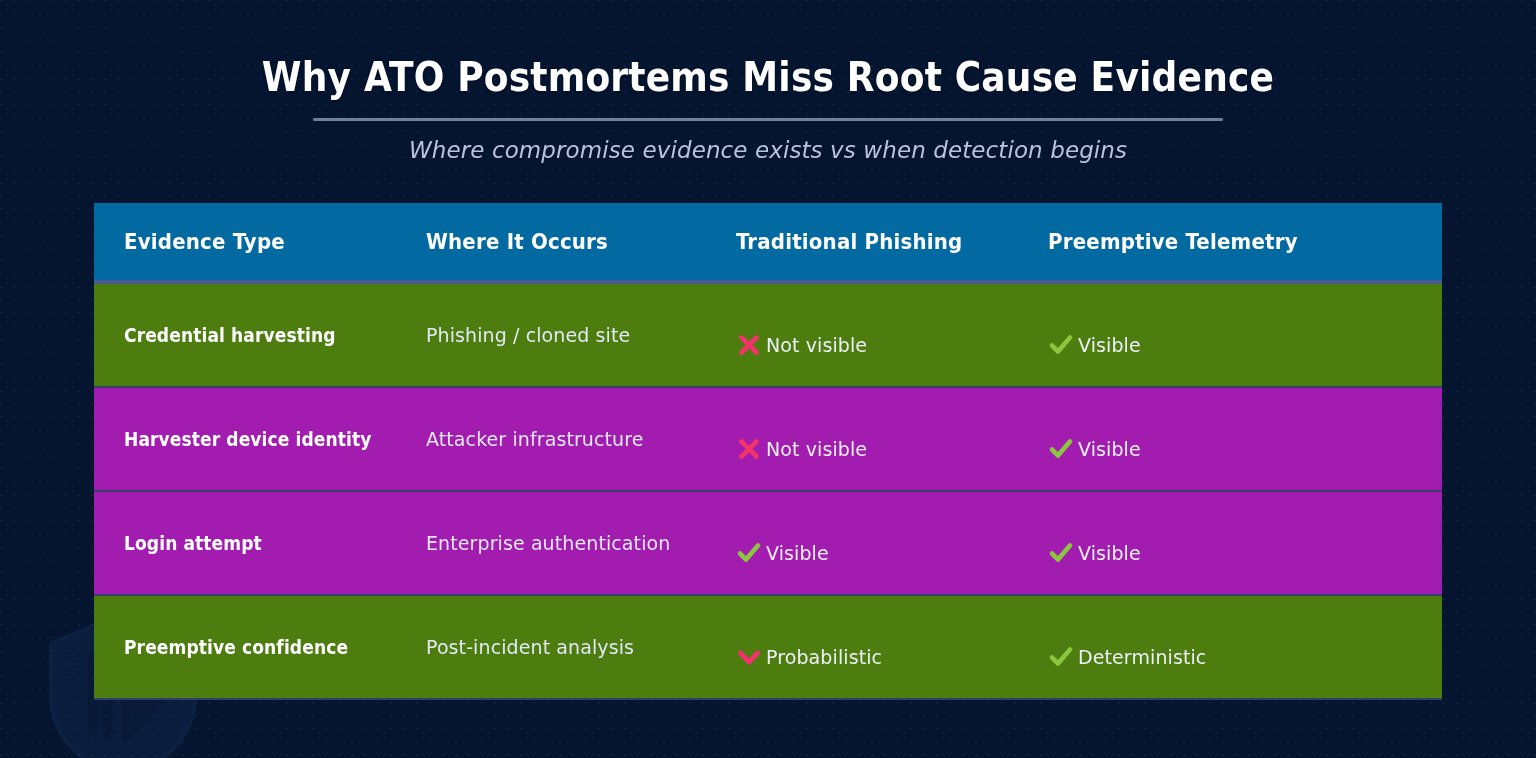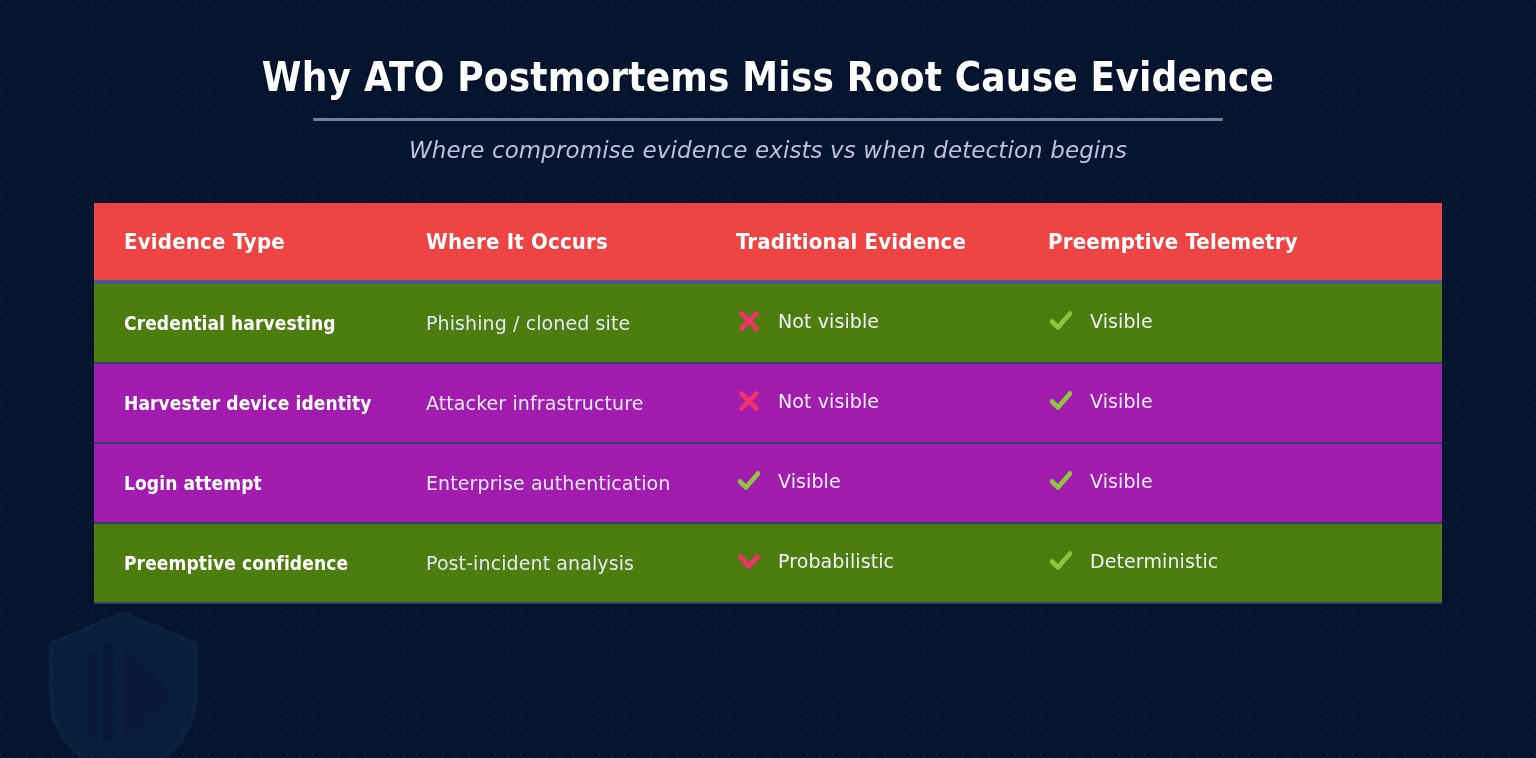"Evidence Type" thead tr.head-row { background: #ef4444 -> #0369a1 }
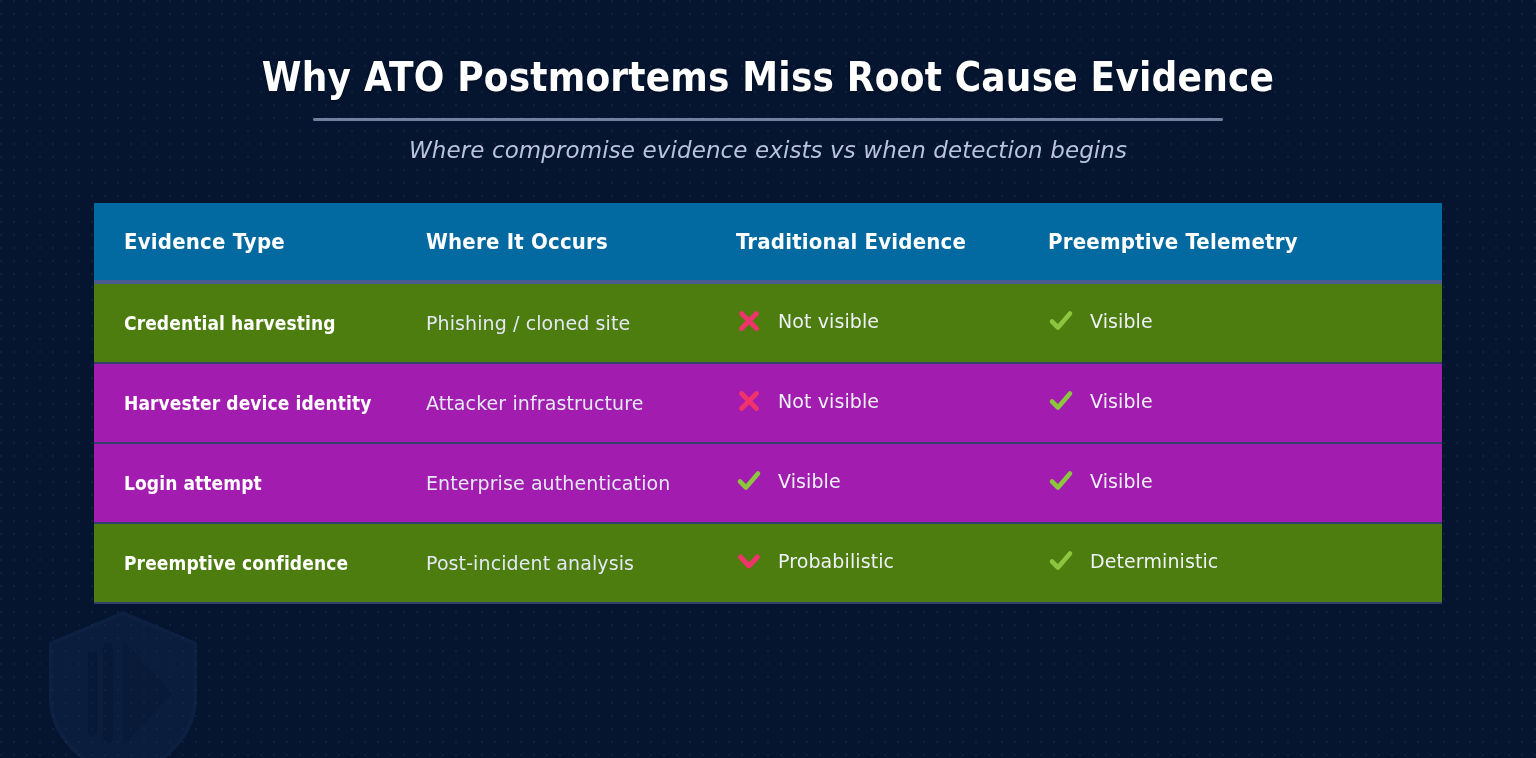"Traditional Evidence" th { text: Evidence -> Phishing }
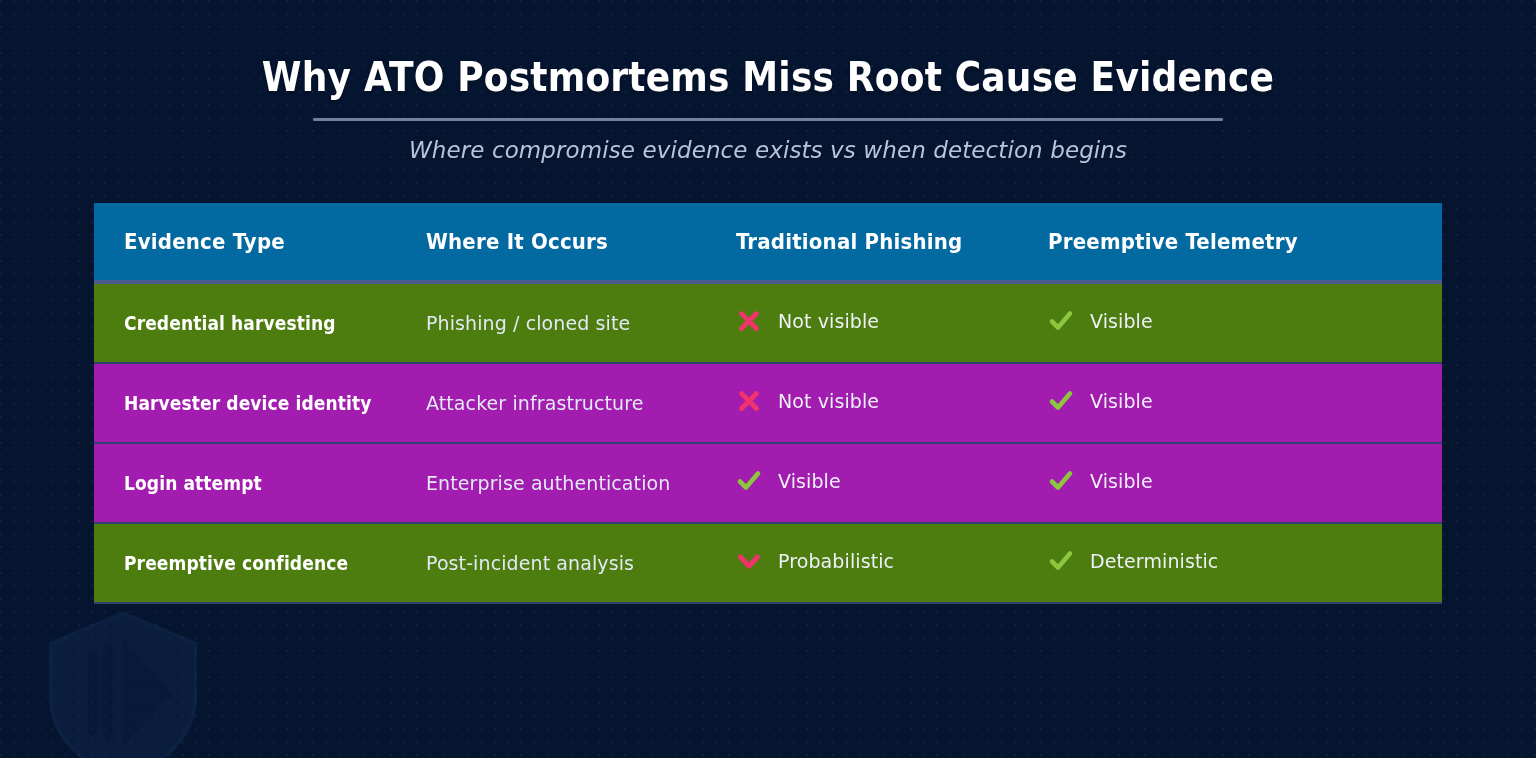"Not visible" .status { gap: 16px -> 4px; margin-top: none -> 24px }
